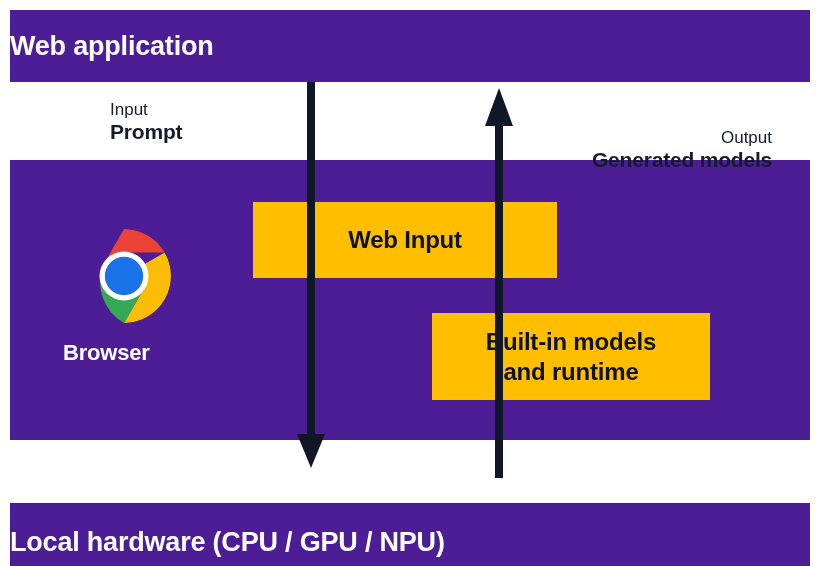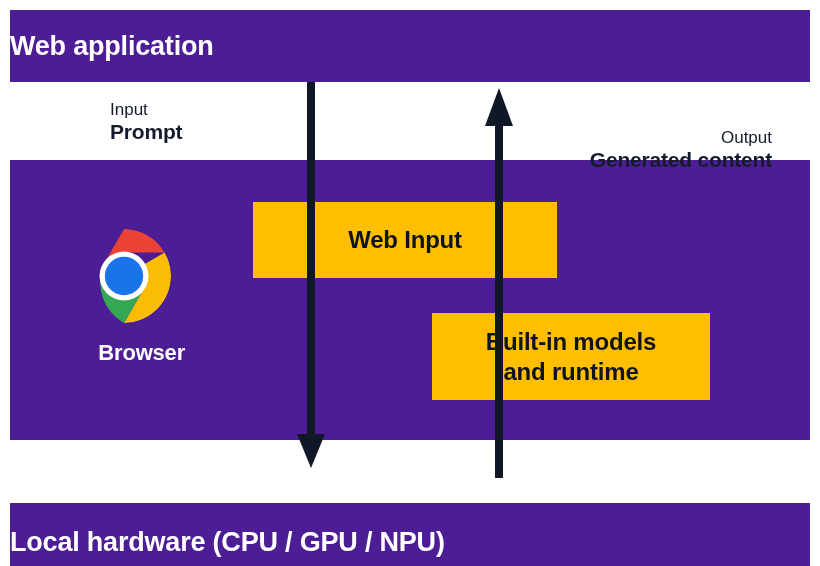"Generated content" span.note-value { text: content -> models }
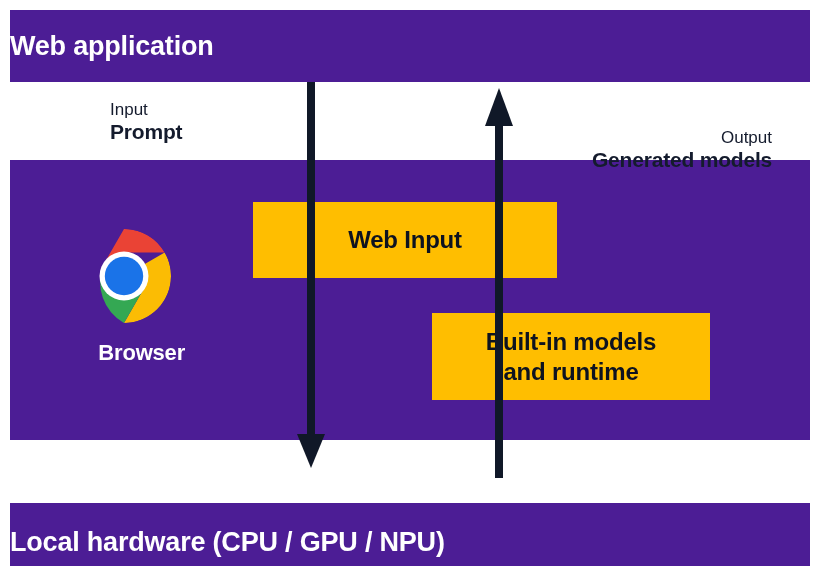"Browser" #browser-group { text-align: right -> left }
